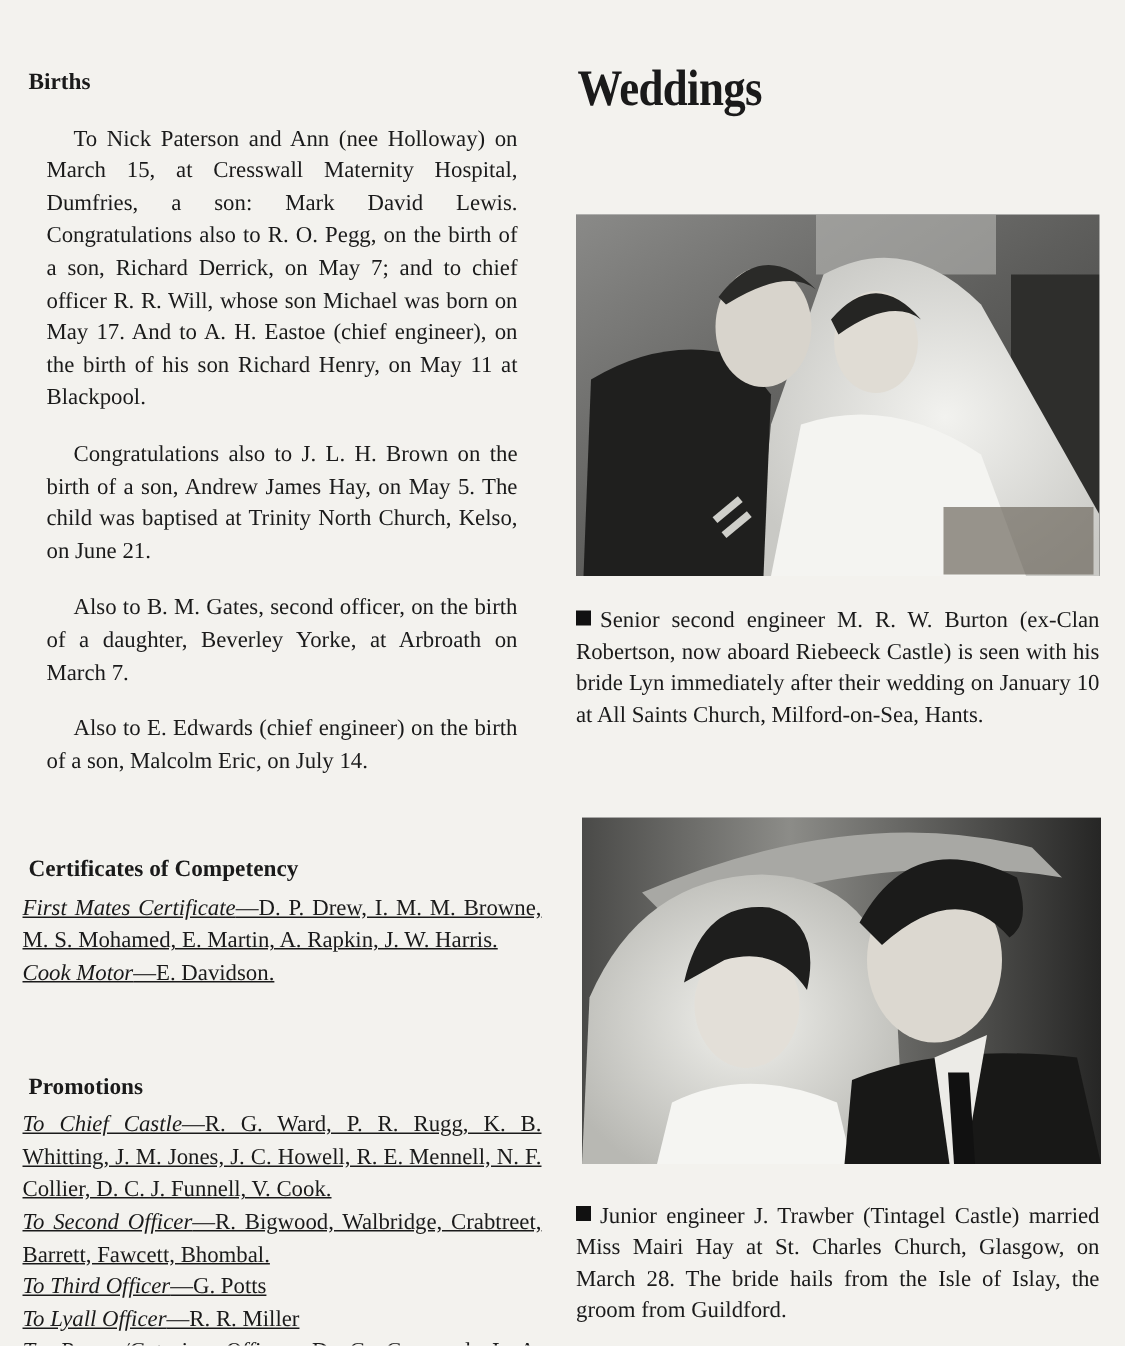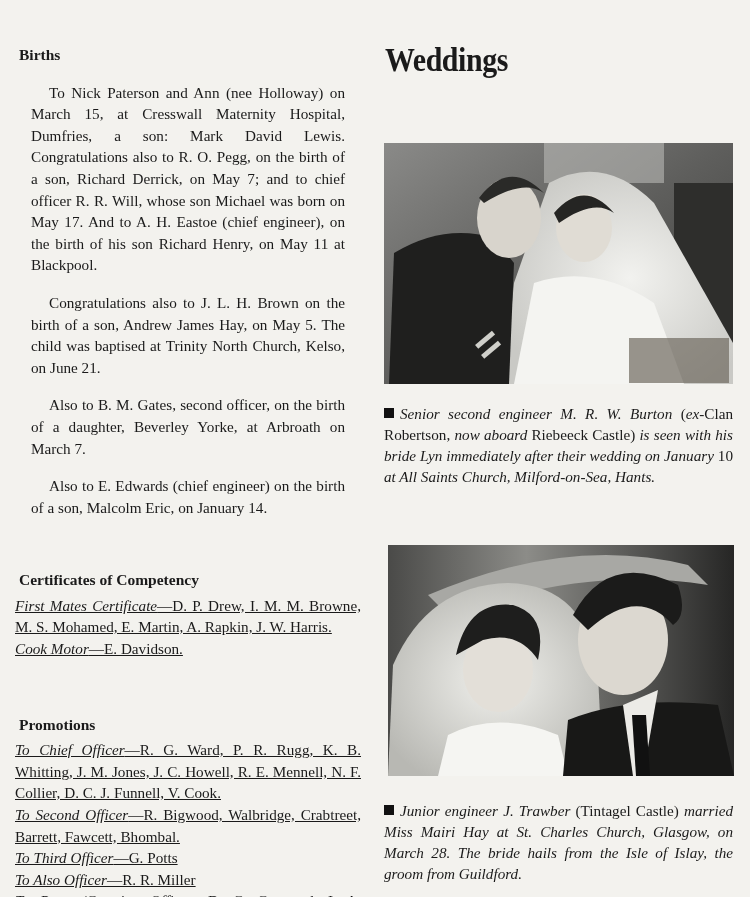"Senior second engineer M. R." .caption .it { font-style: italic -> none }
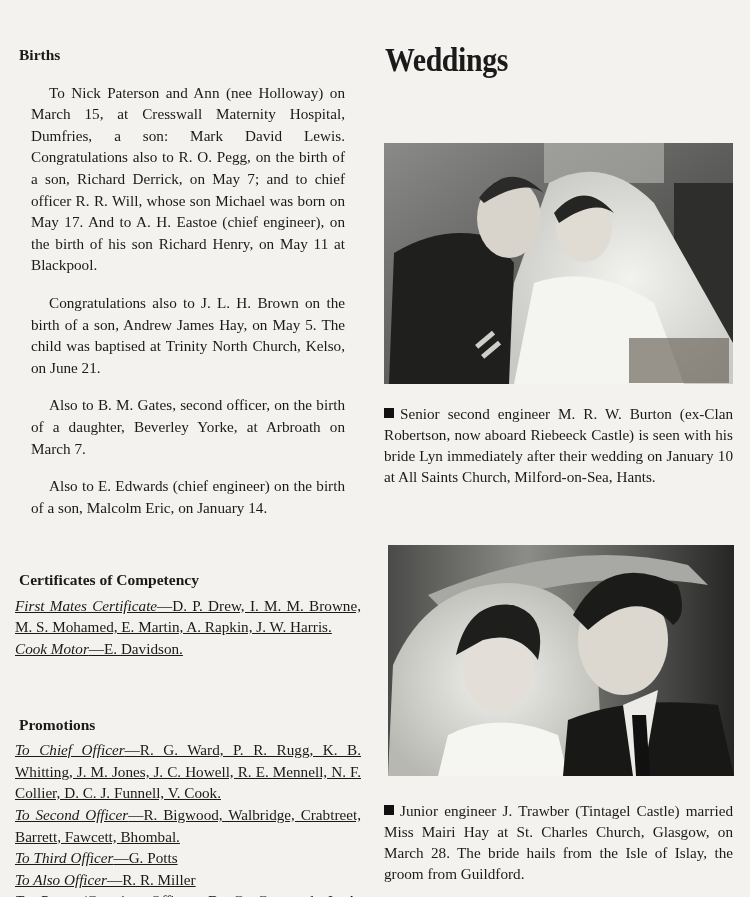"Also to E. Edwards (chief" p.para { text: January -> July }
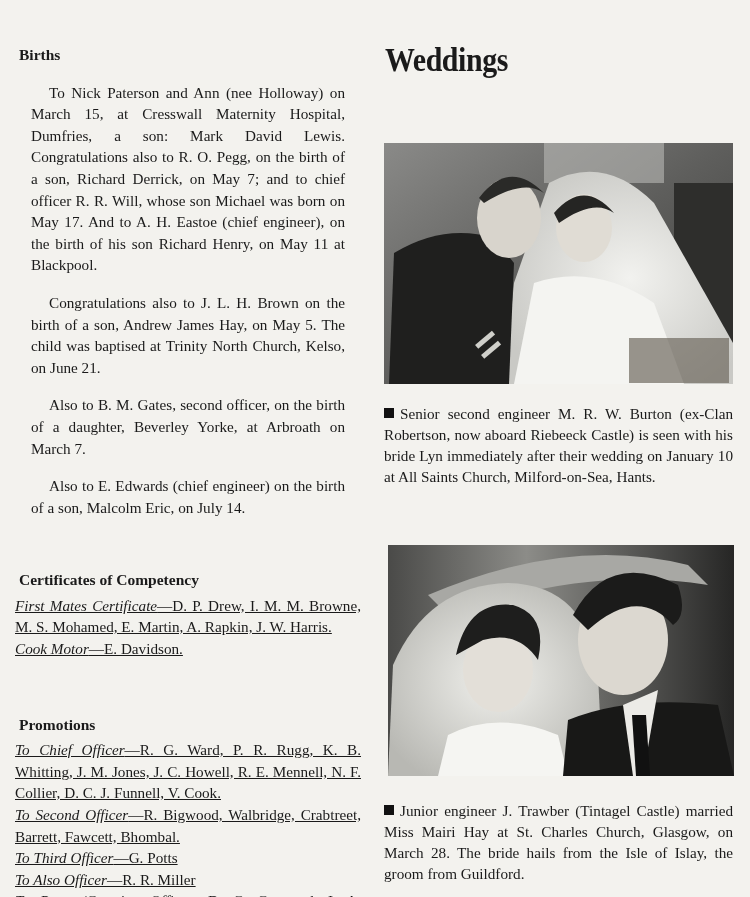"To Chief Officer" span.role { text: Officer -> Castle }
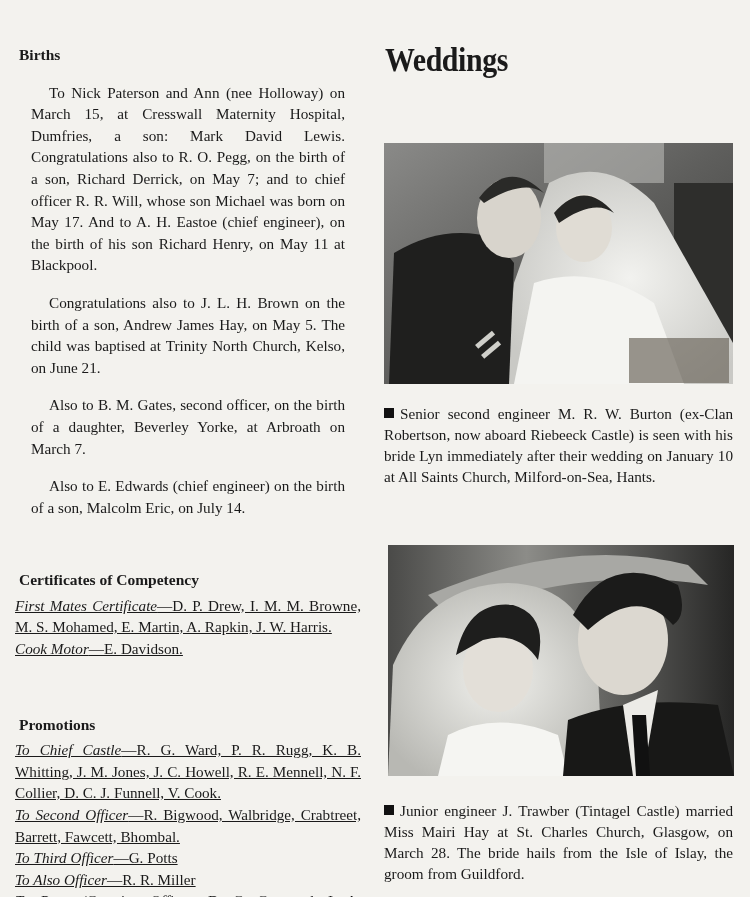"To Also Officer" span.role { text: Also -> Lyall }
